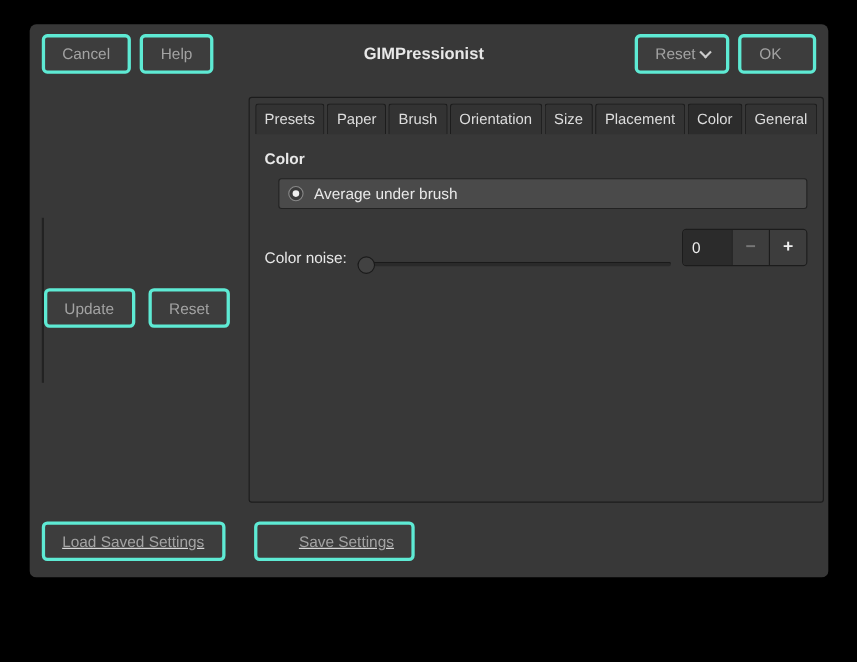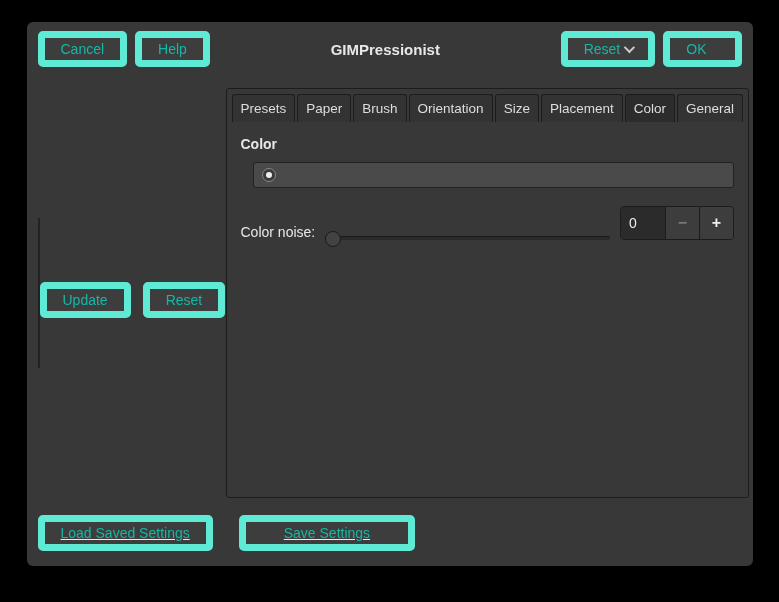"Cancel" .btn { border: 7px solid #5eead4 -> 3px solid #5eead4; color: #14b8a6 -> #a3a3a3 }
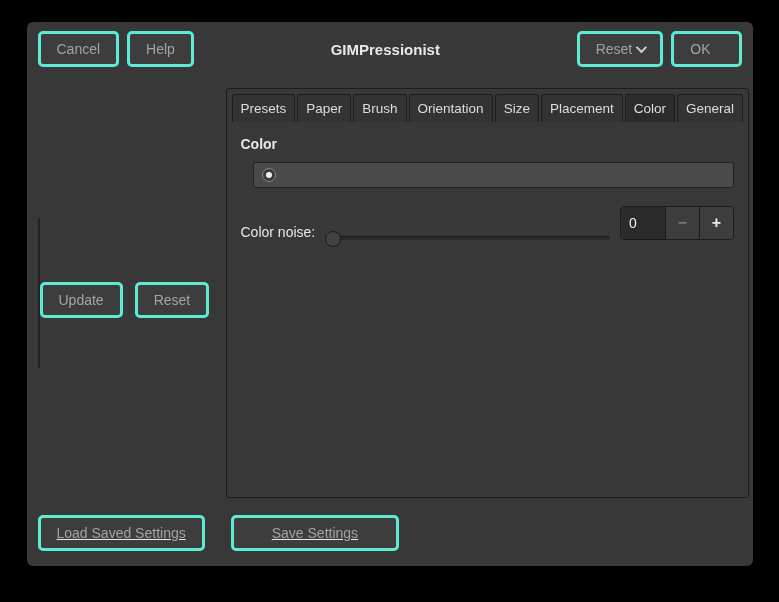"Presets" .tab-panel { height: 410px -> 369px }
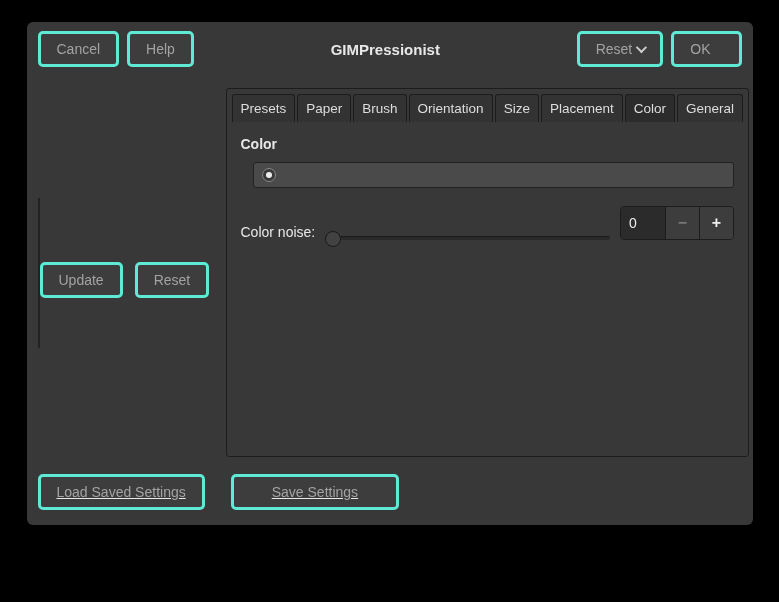"Average under brush" span { html: none -> <span>Average under brush</span> }
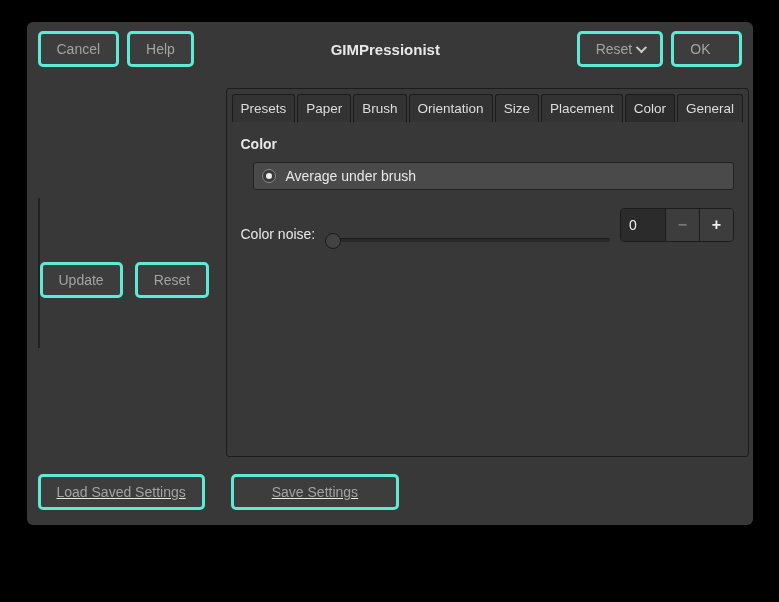"Save Settings" button.btn { padding-right: 38px -> 16px }
